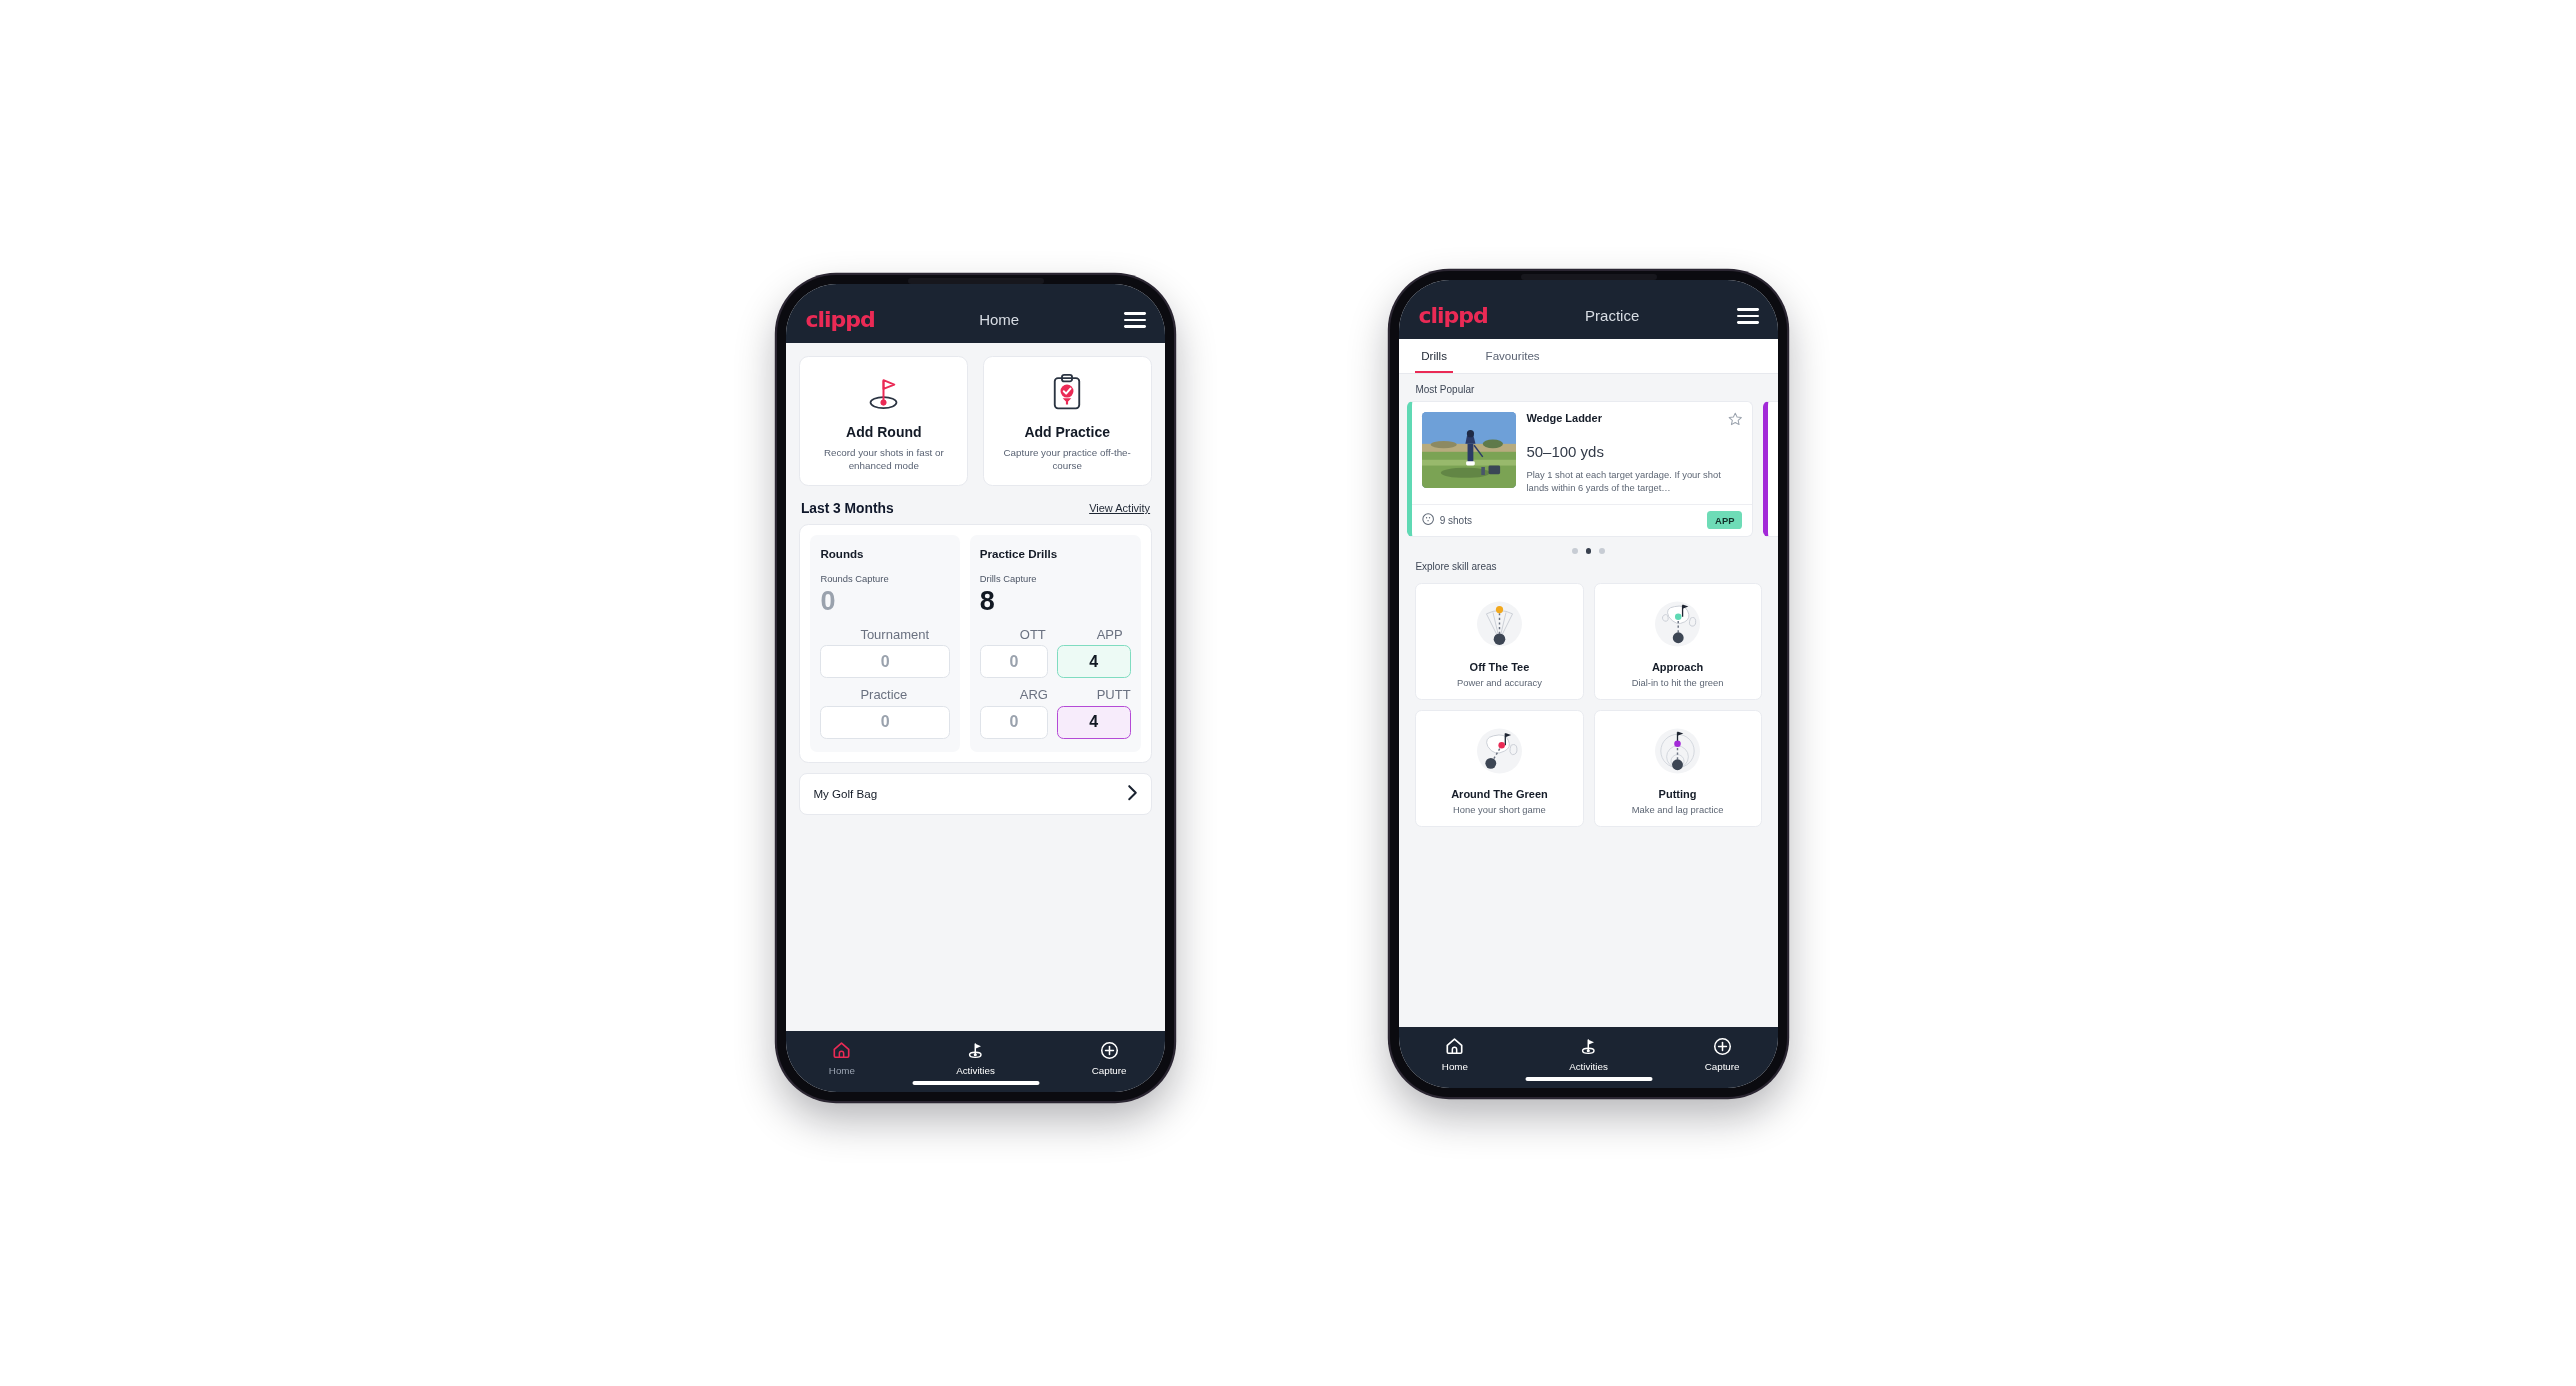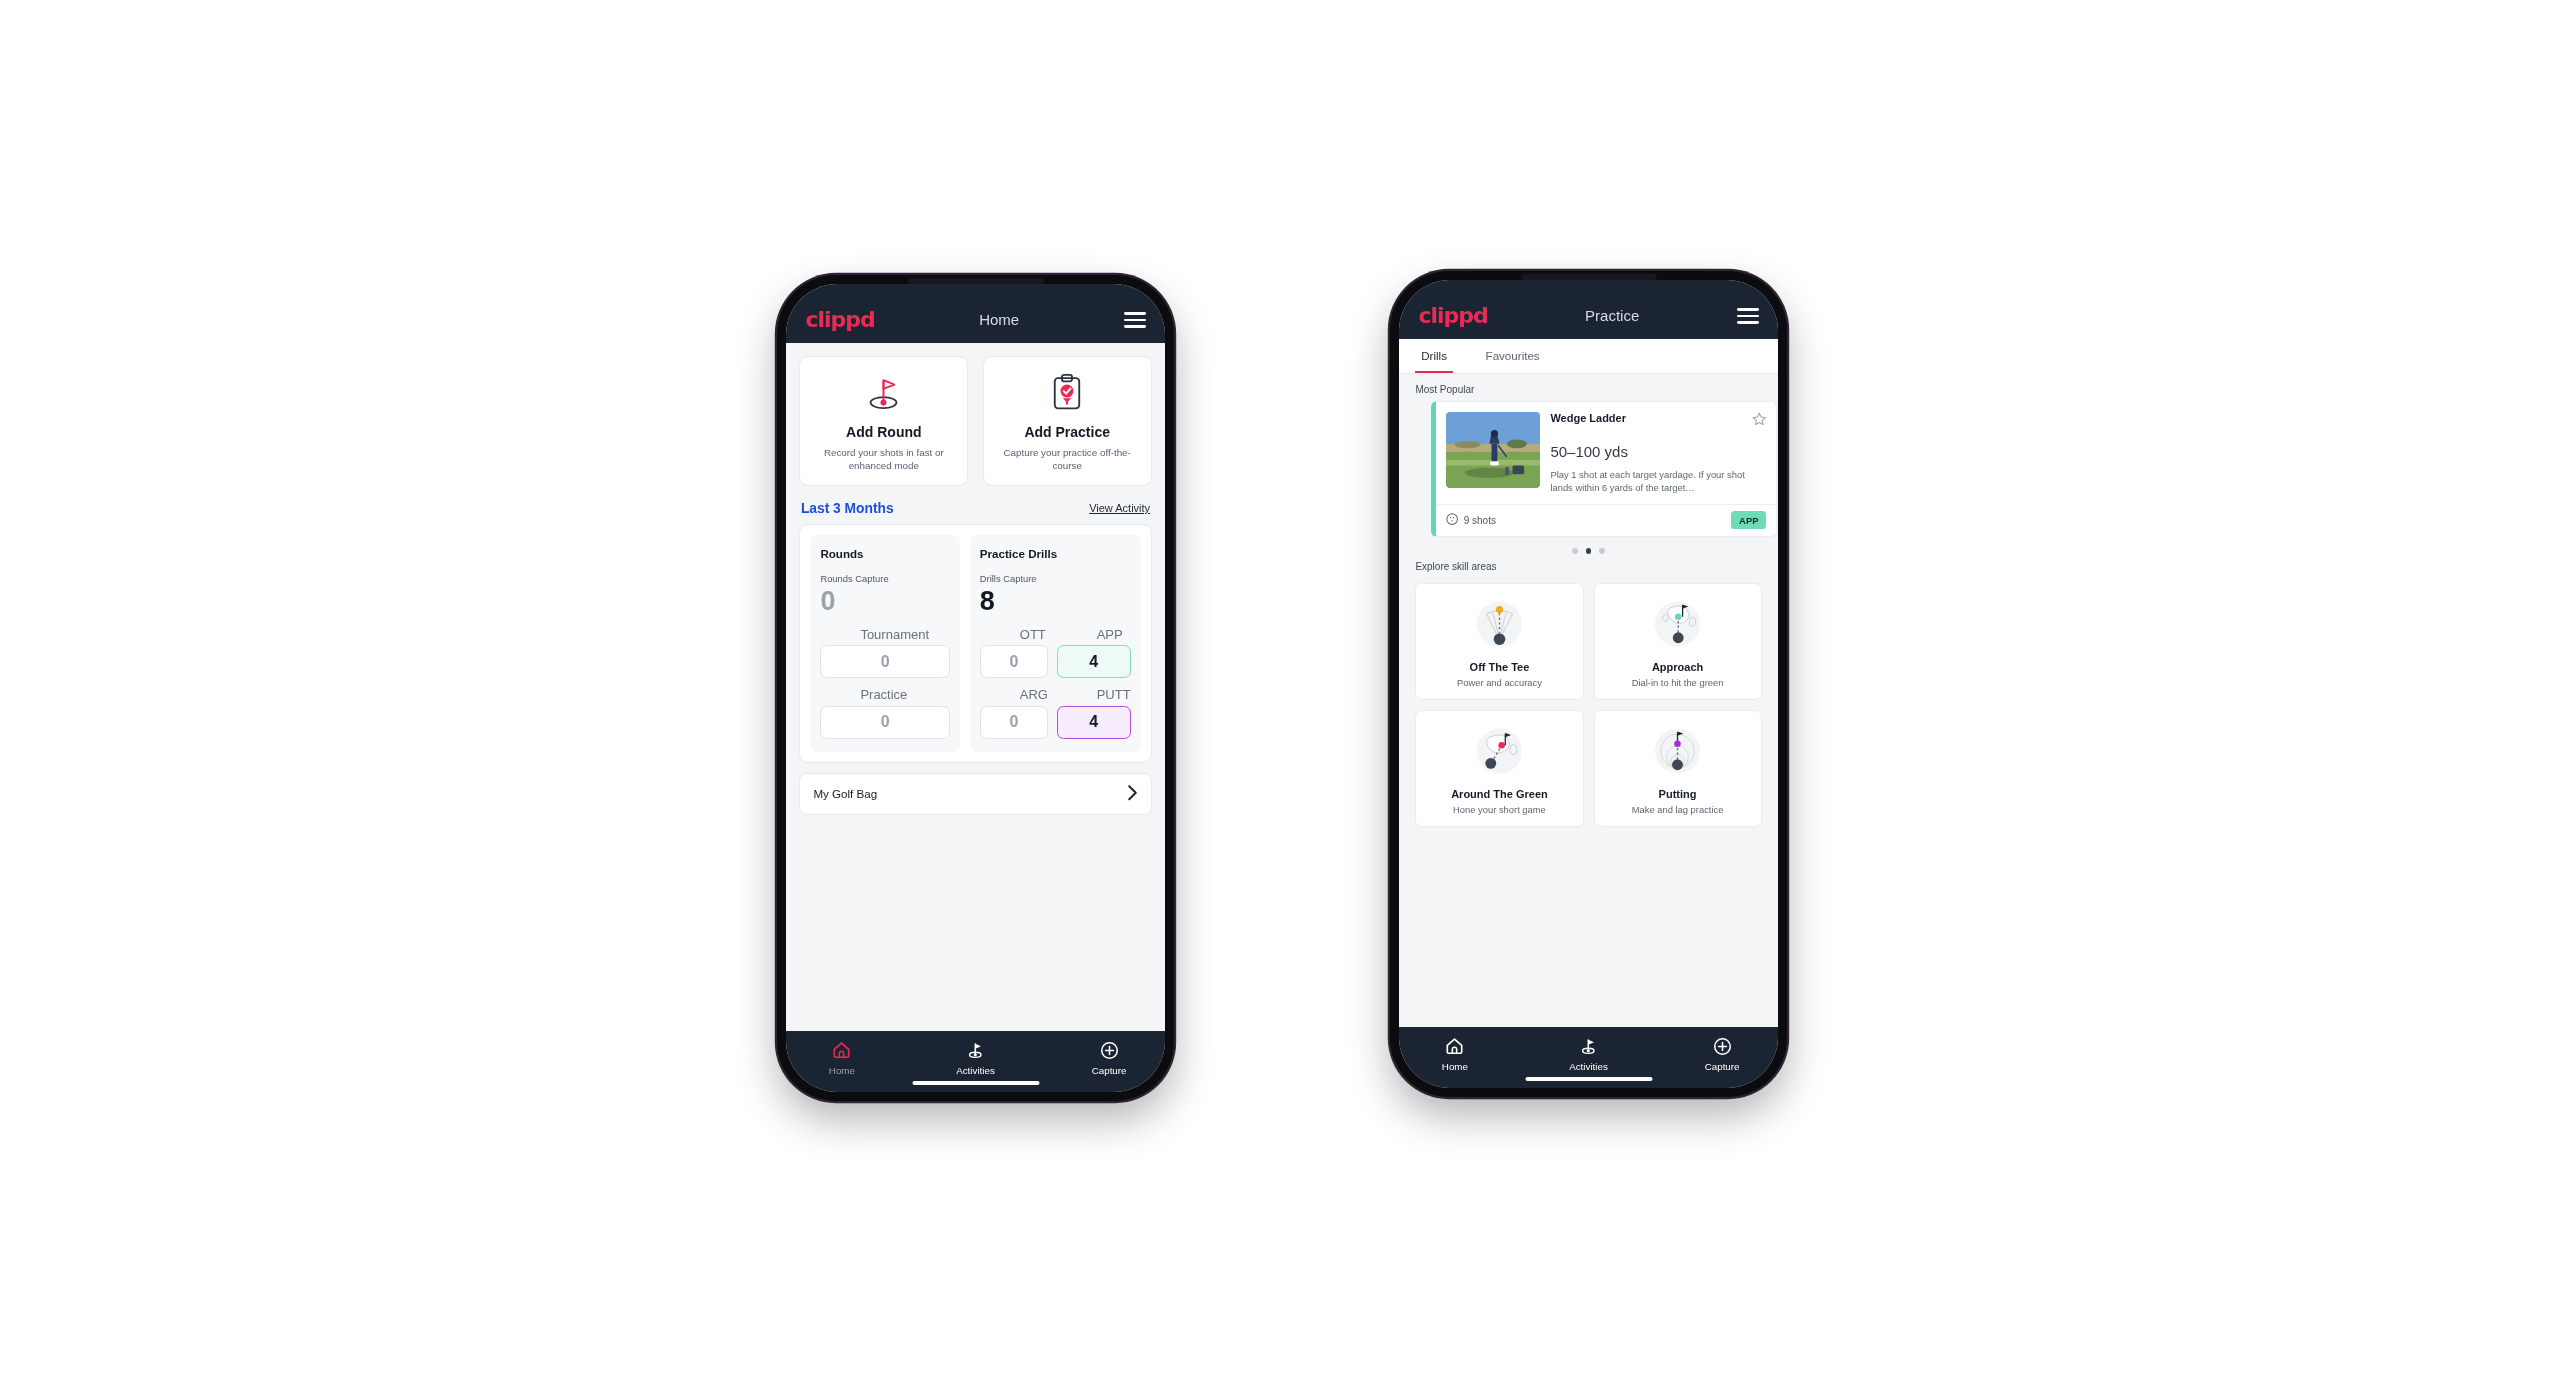"Wedge Ladder" .carousel { padding-left: 32px -> 8px }
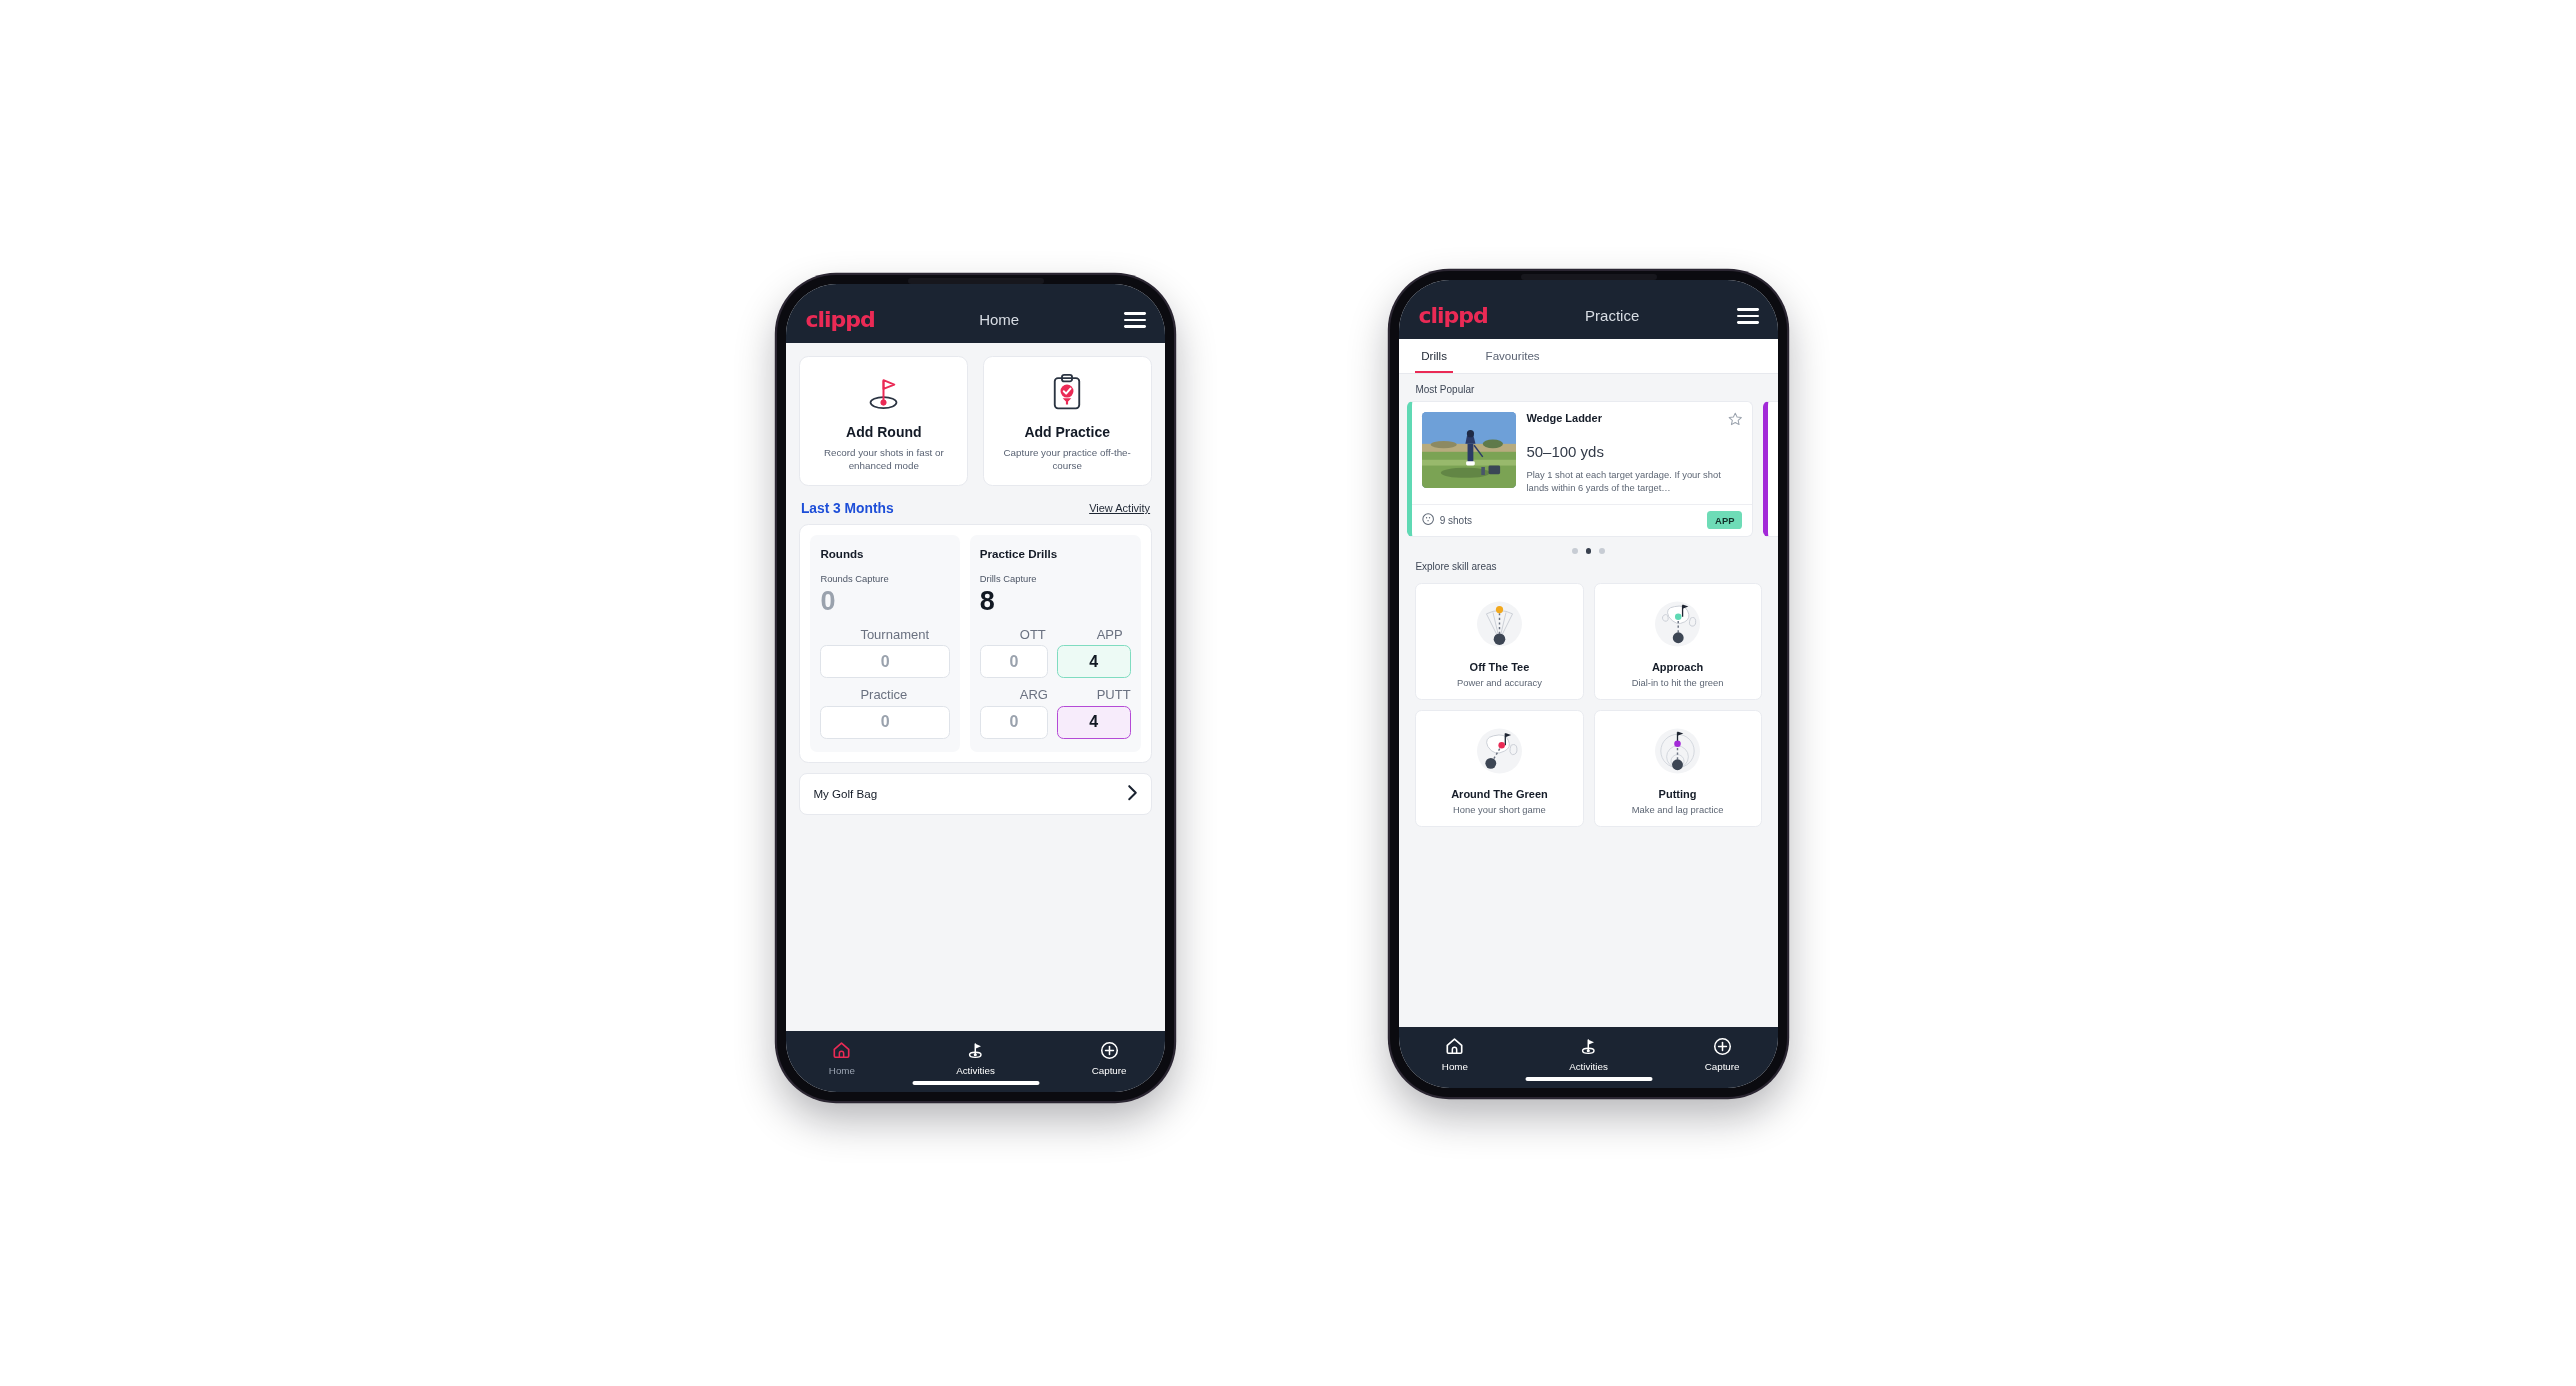"Last 3 Months" .sect-title { color: #1d4ed8 -> #0f172a }
